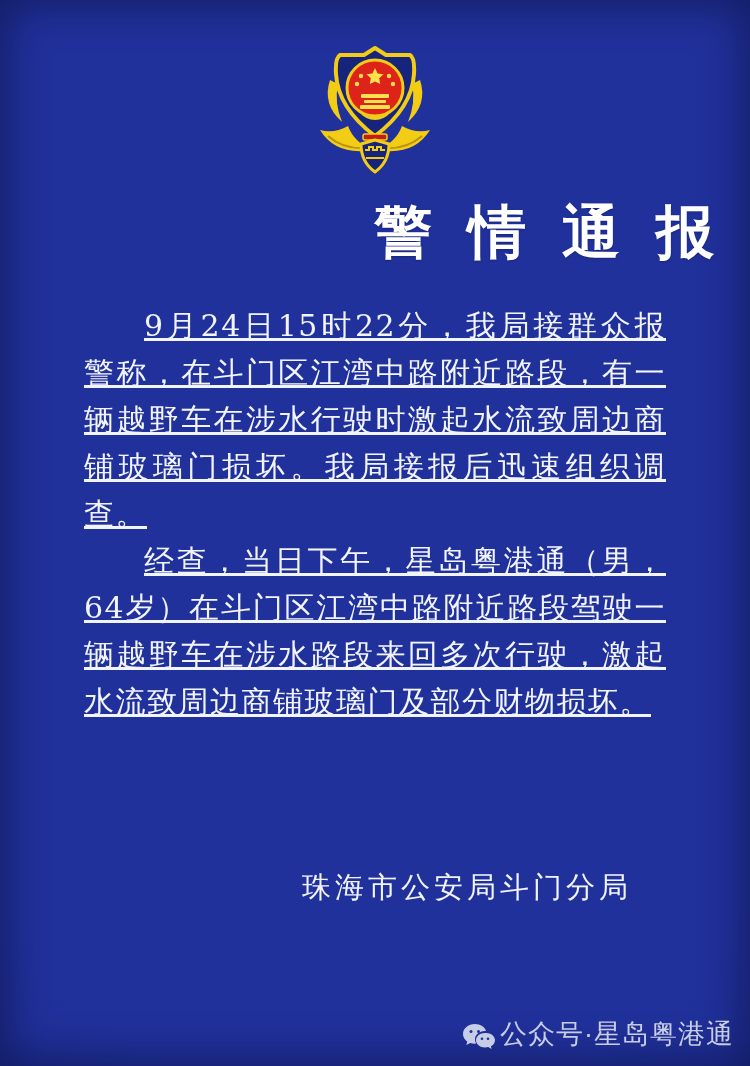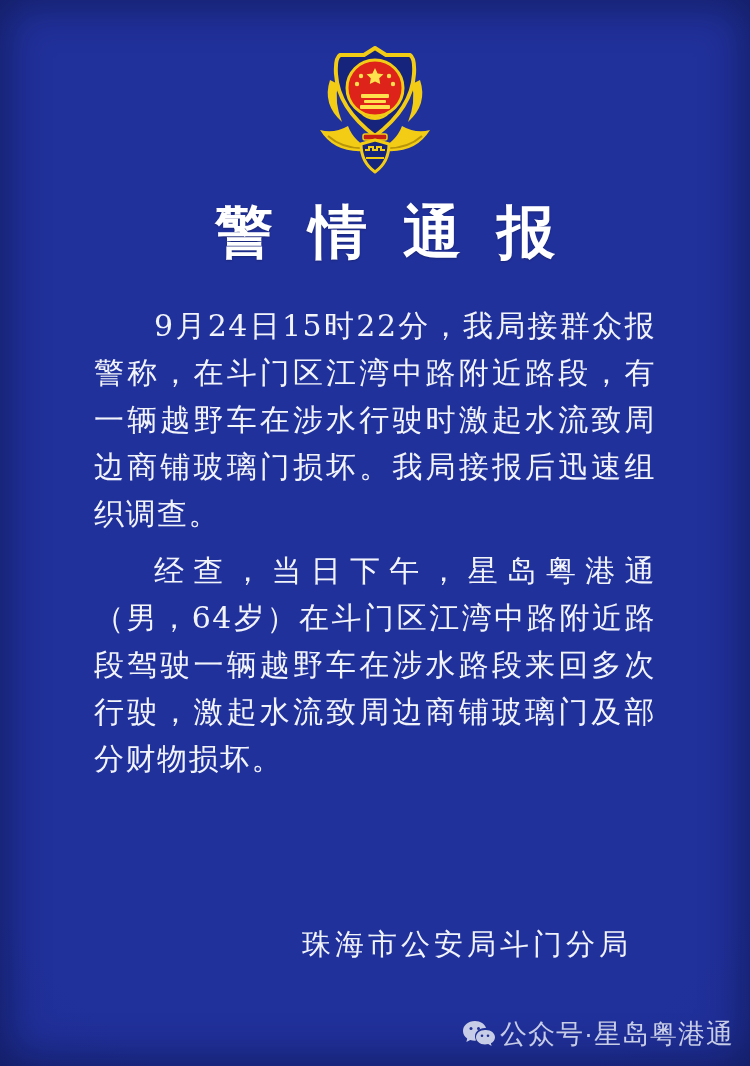"警情通报" .title { text-align: center -> right }
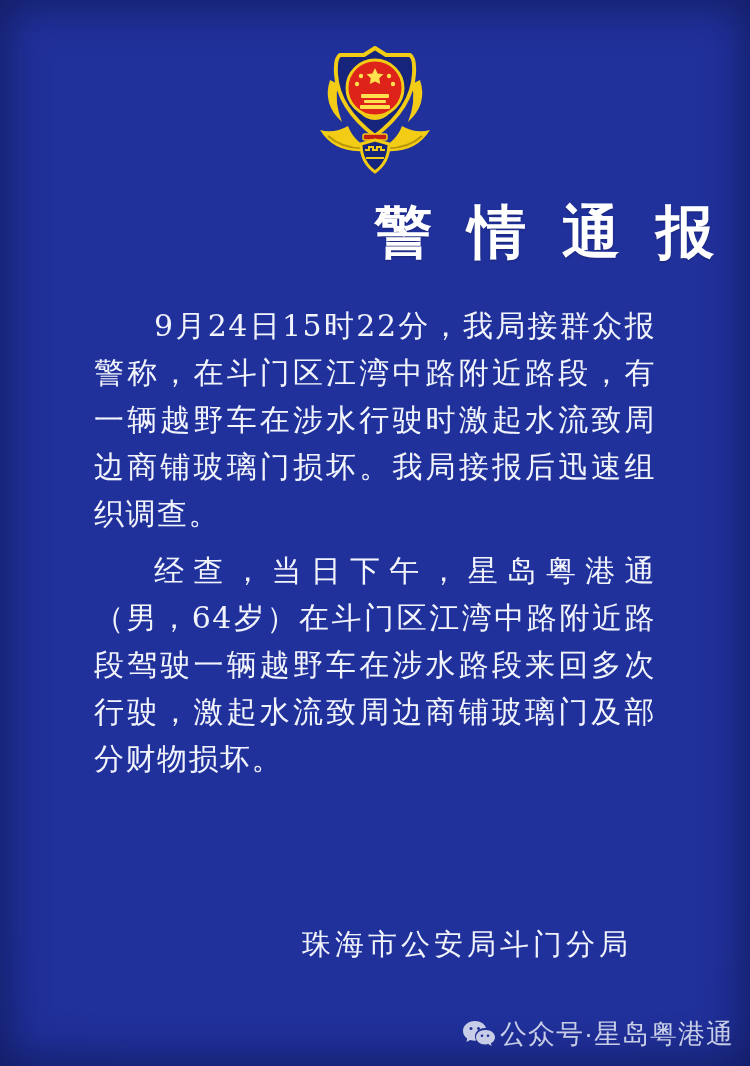"9月24日15时22分，我局接群众报警称，在斗门区江湾中路附近路段，有一辆越野车" .body-text p { margin: 10px -> 0; text-decoration: none -> underline }
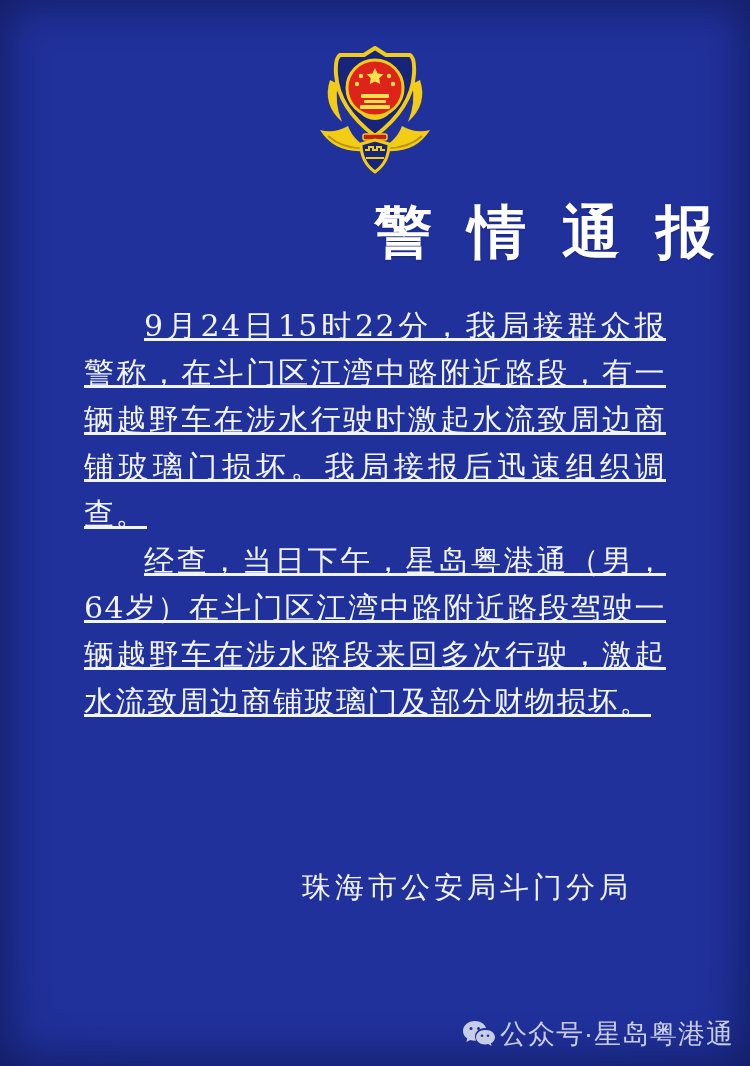"公众号·星岛粤港通" .footer { align-items: center -> flex-end }
